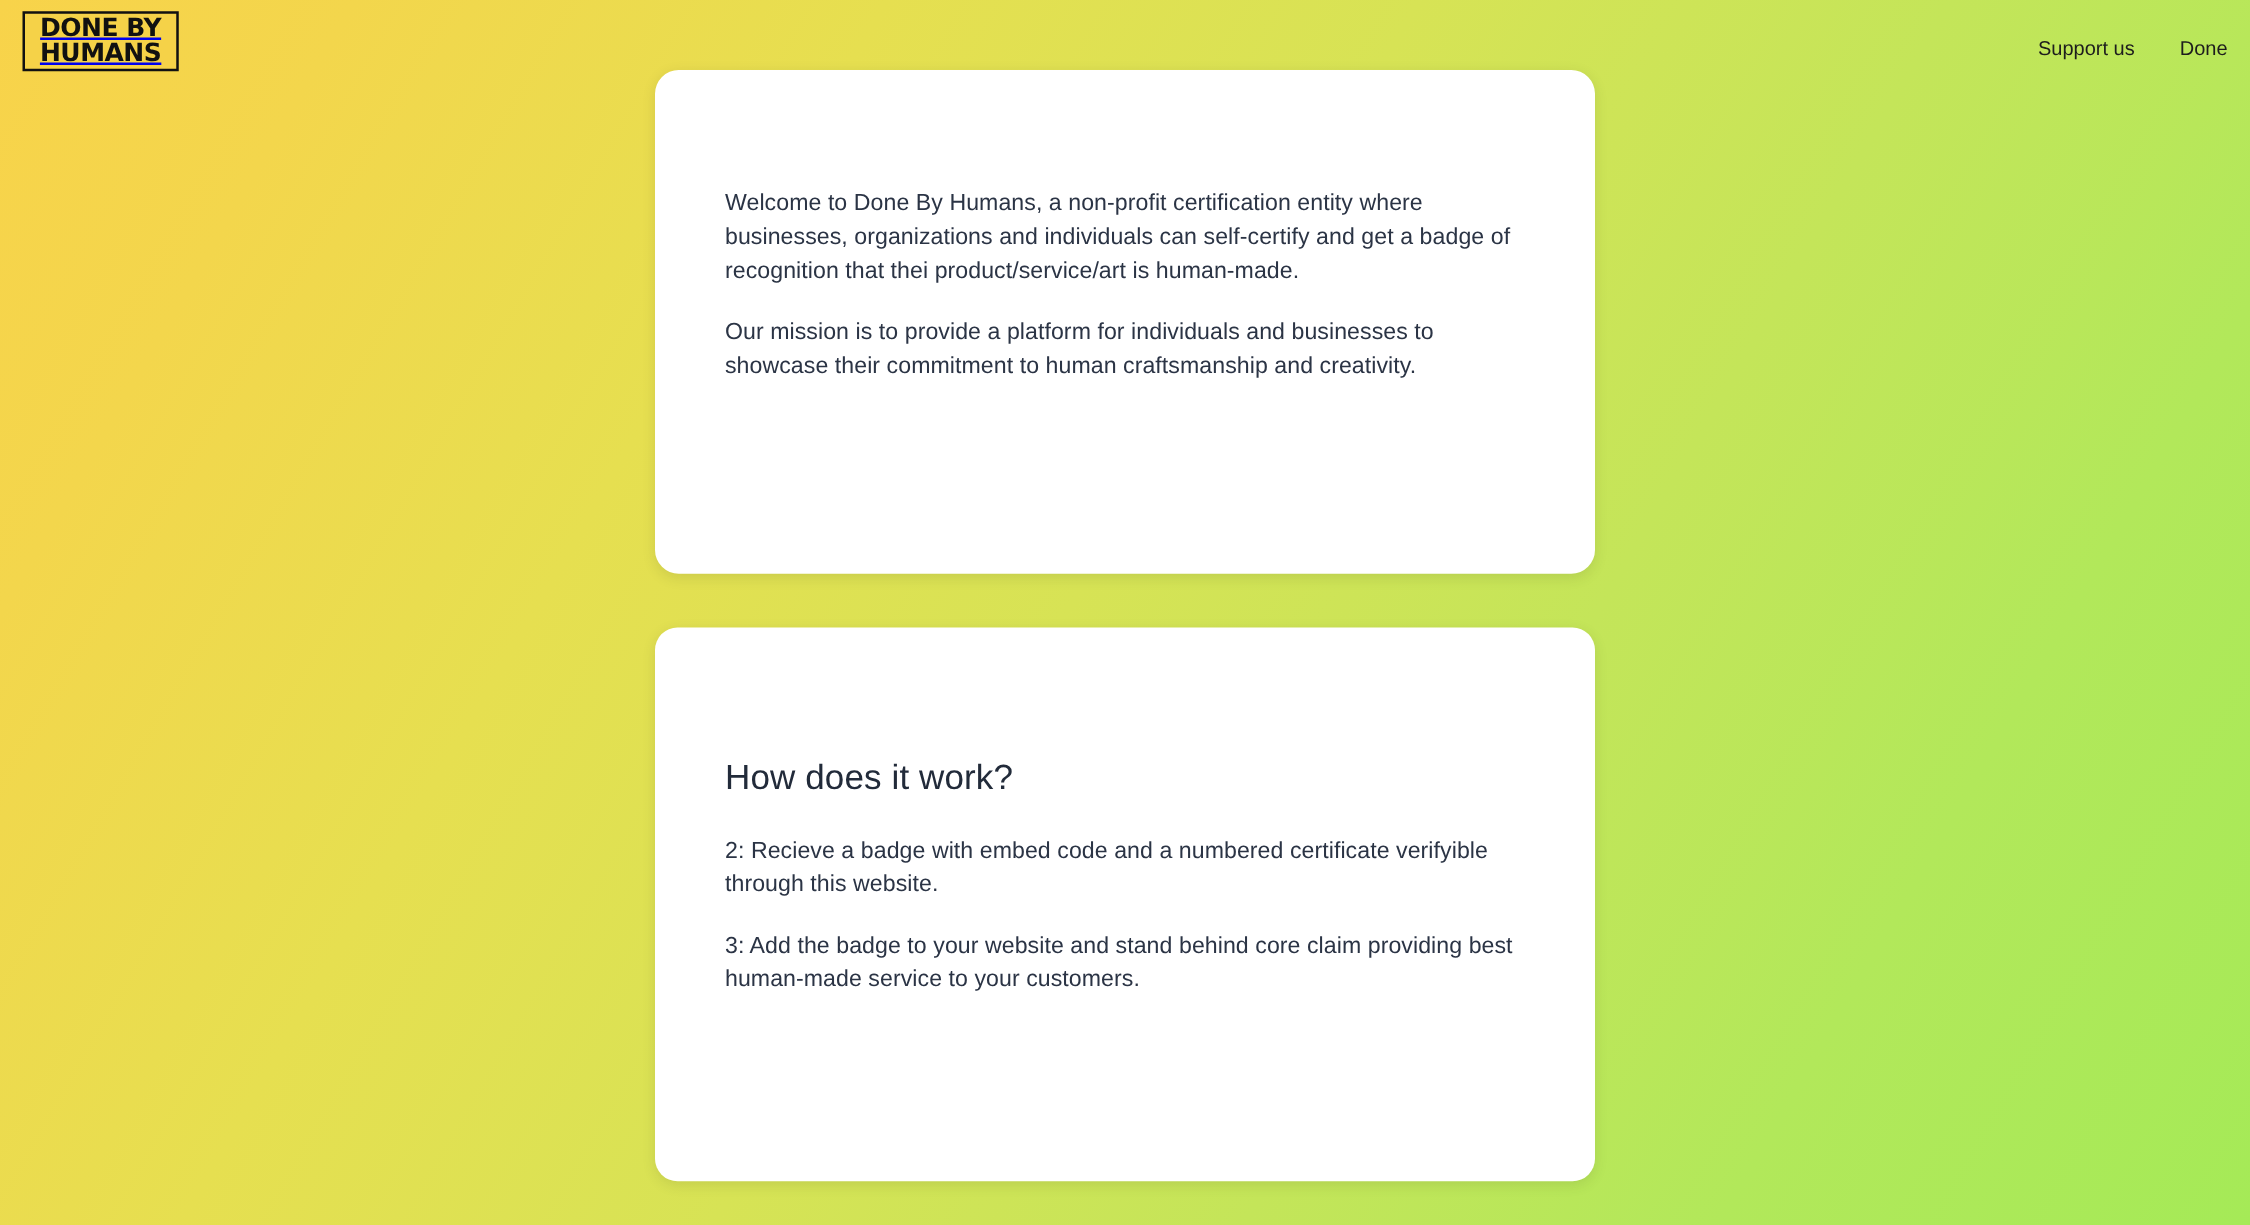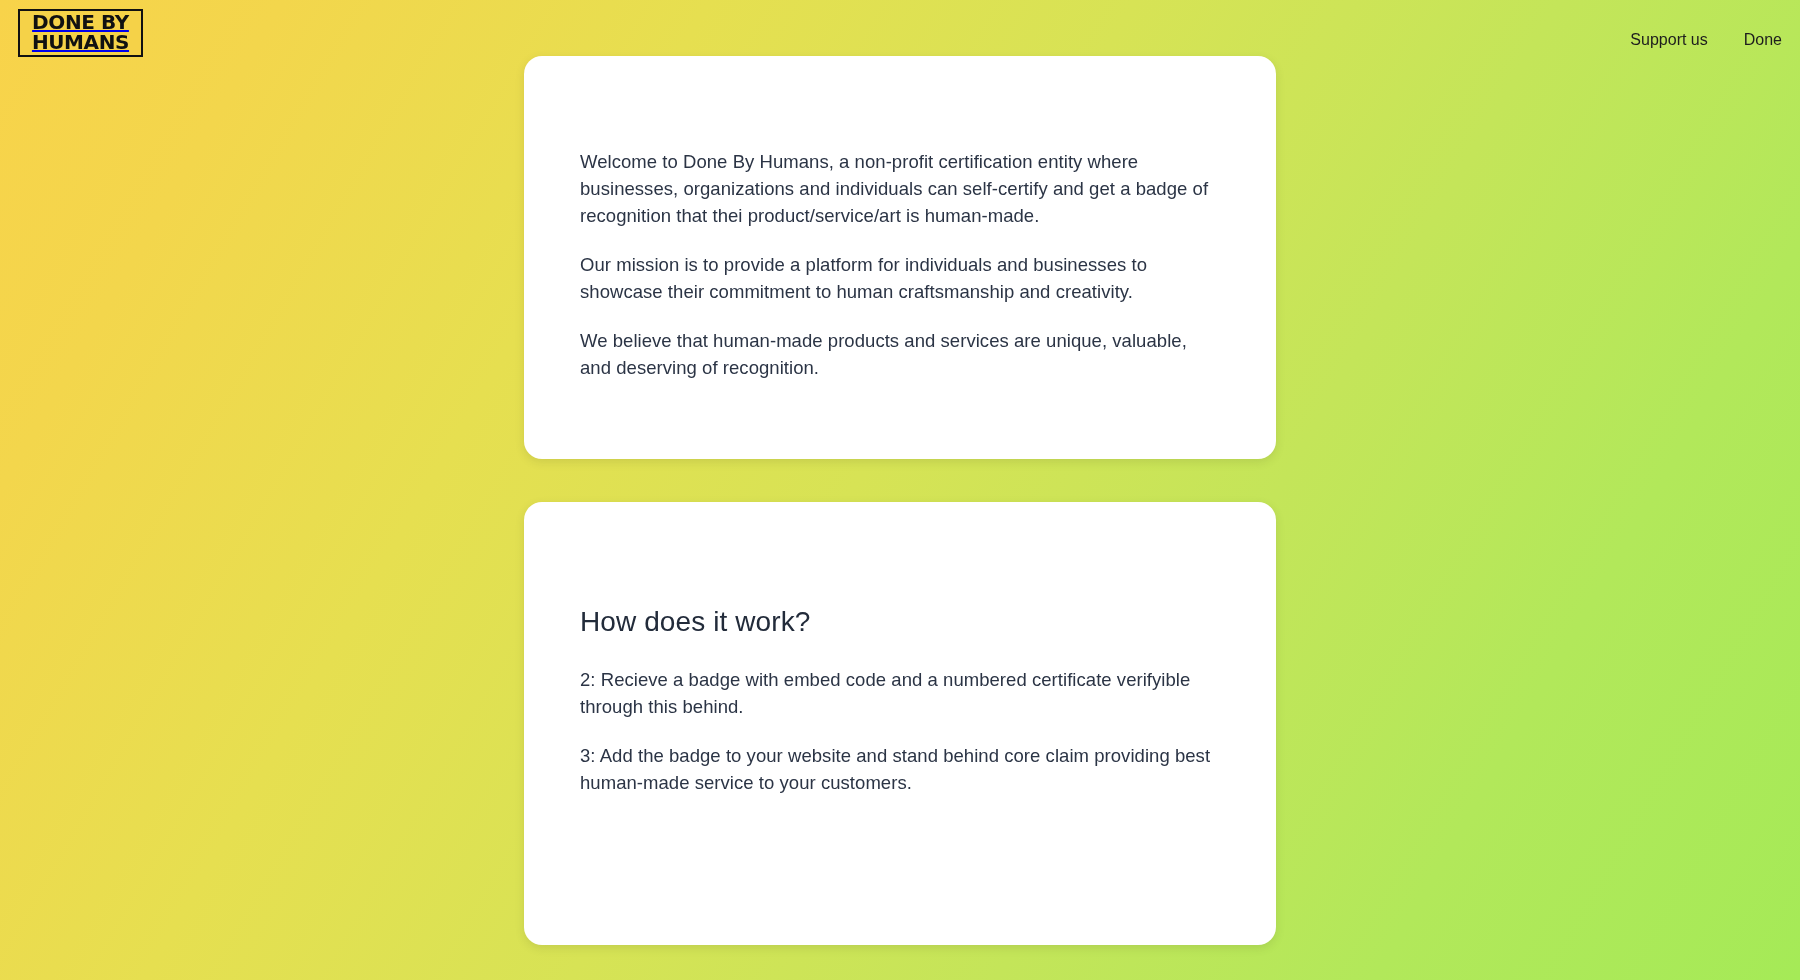"Welcome to Done By Humans," #card-intro { border-radius: none -> 19px }
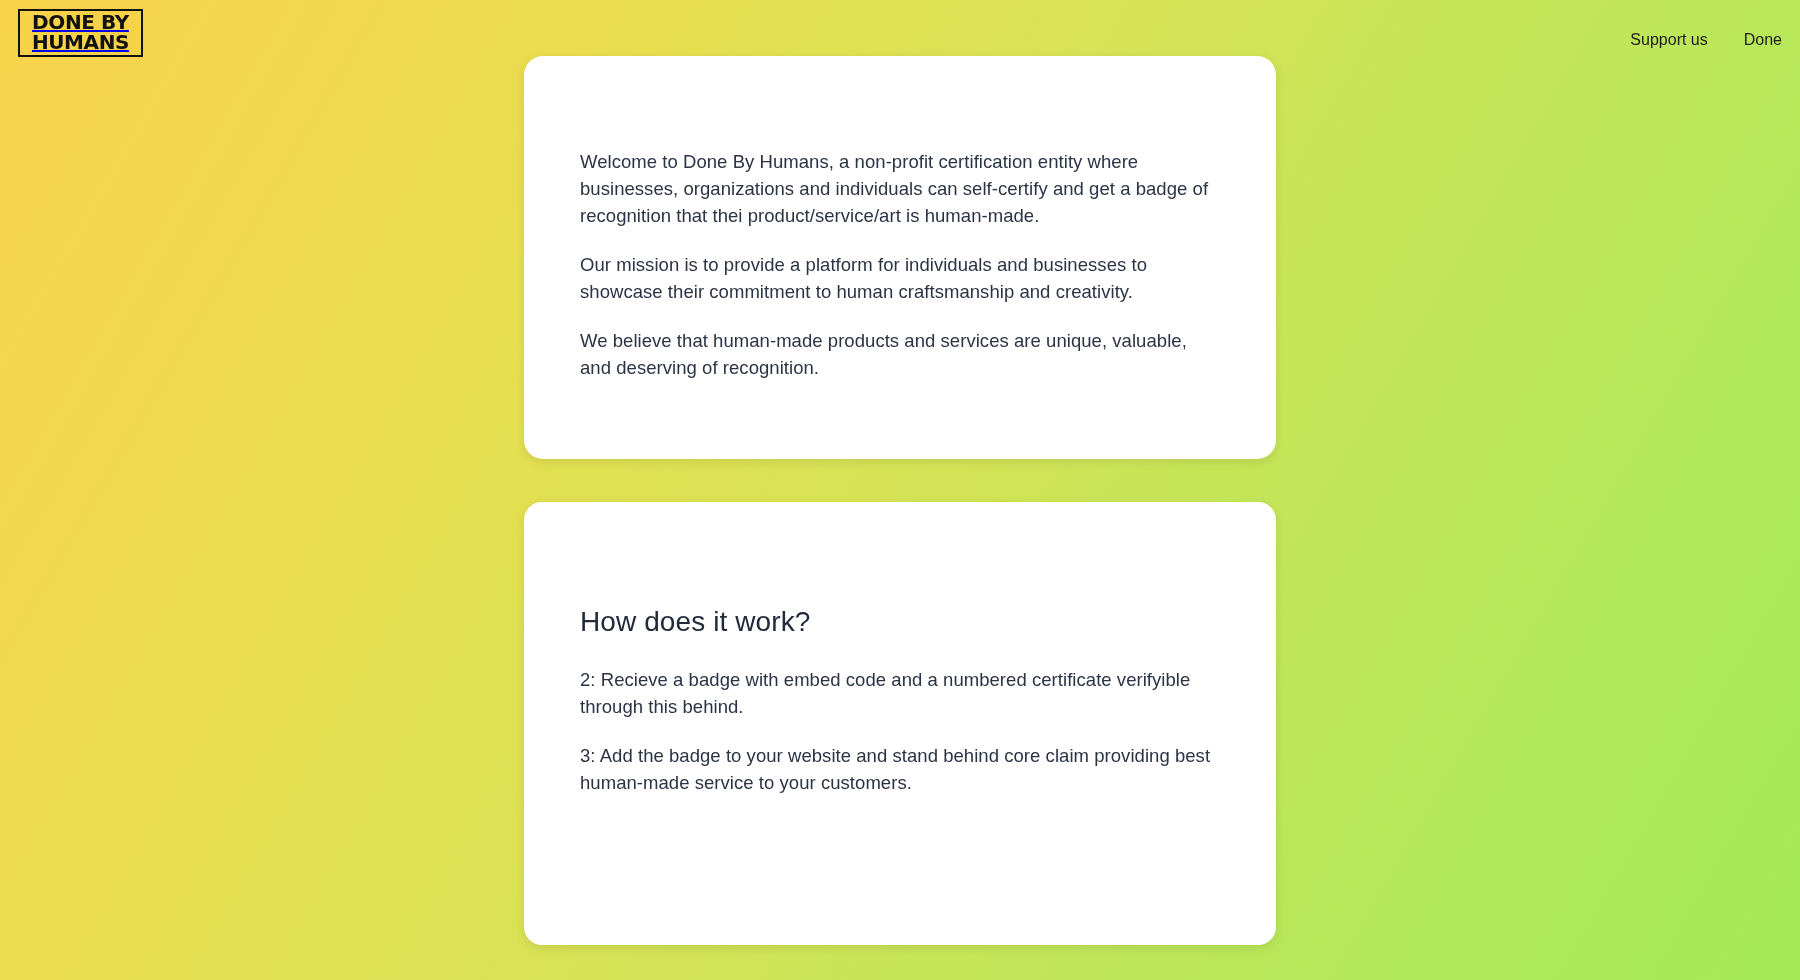"We believe that human-made products" p { html: <p>We believe that human-made products and services are unique, valuable, and deserving of recognition.</p> -> none }
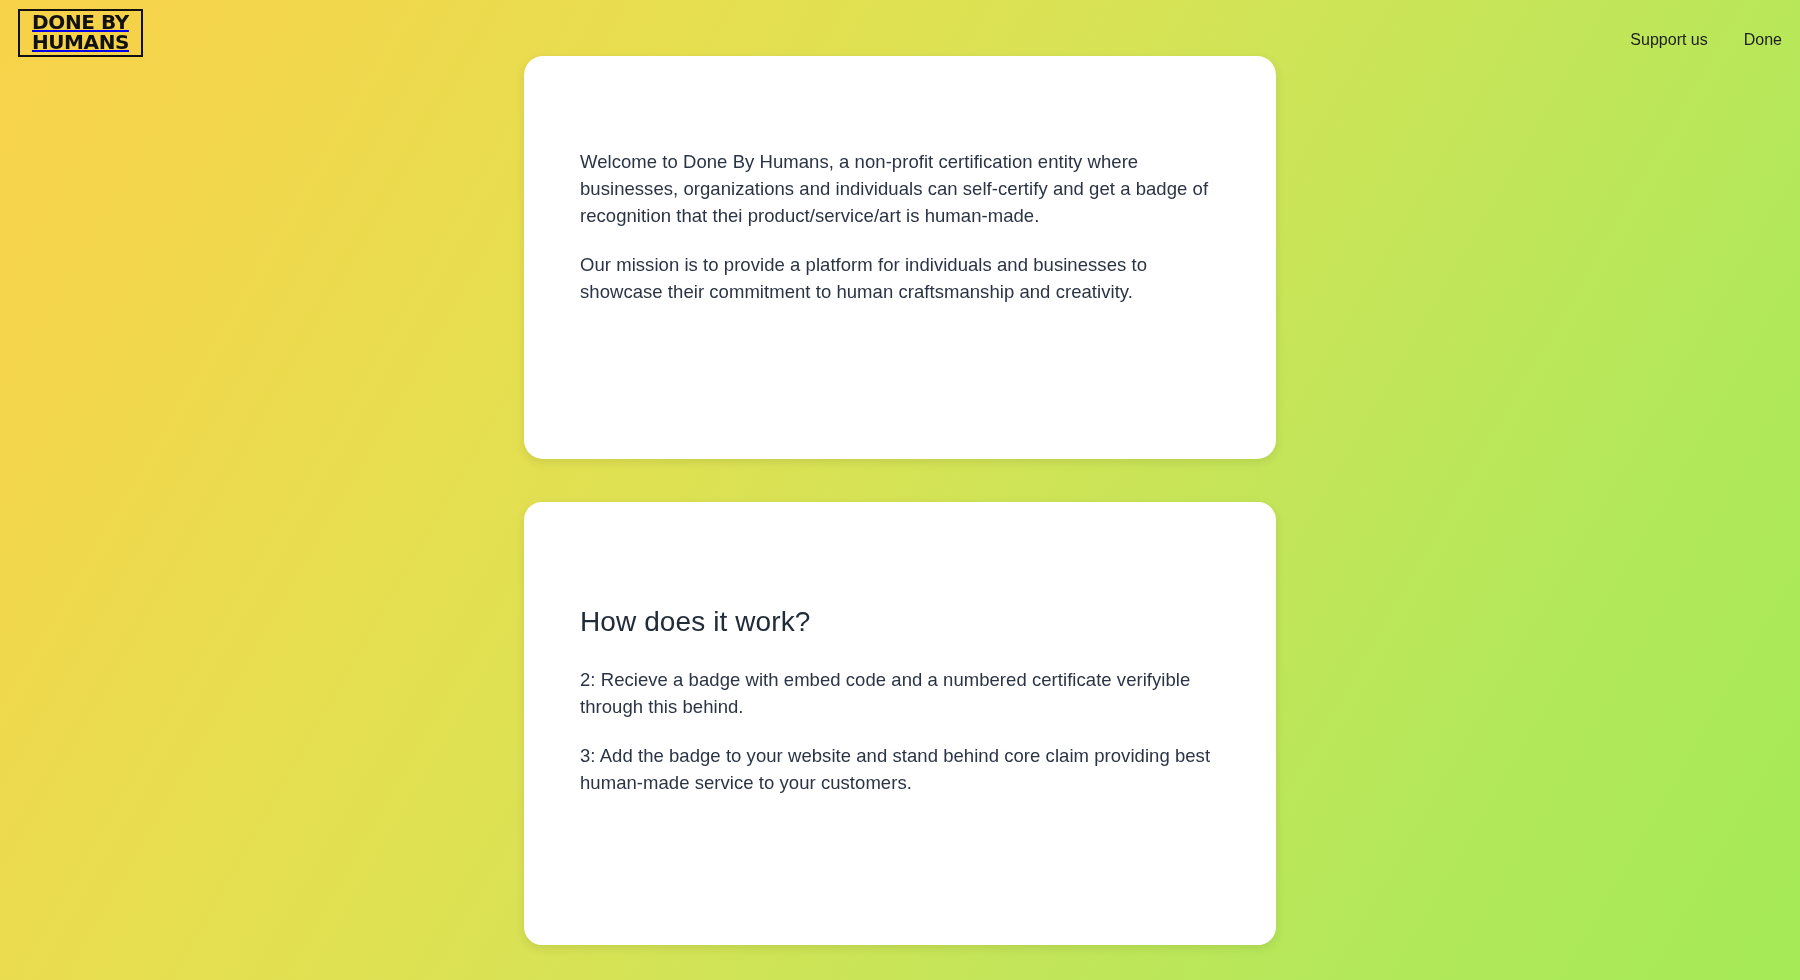"2: Recieve a badge with" p { text: behind -> website }
